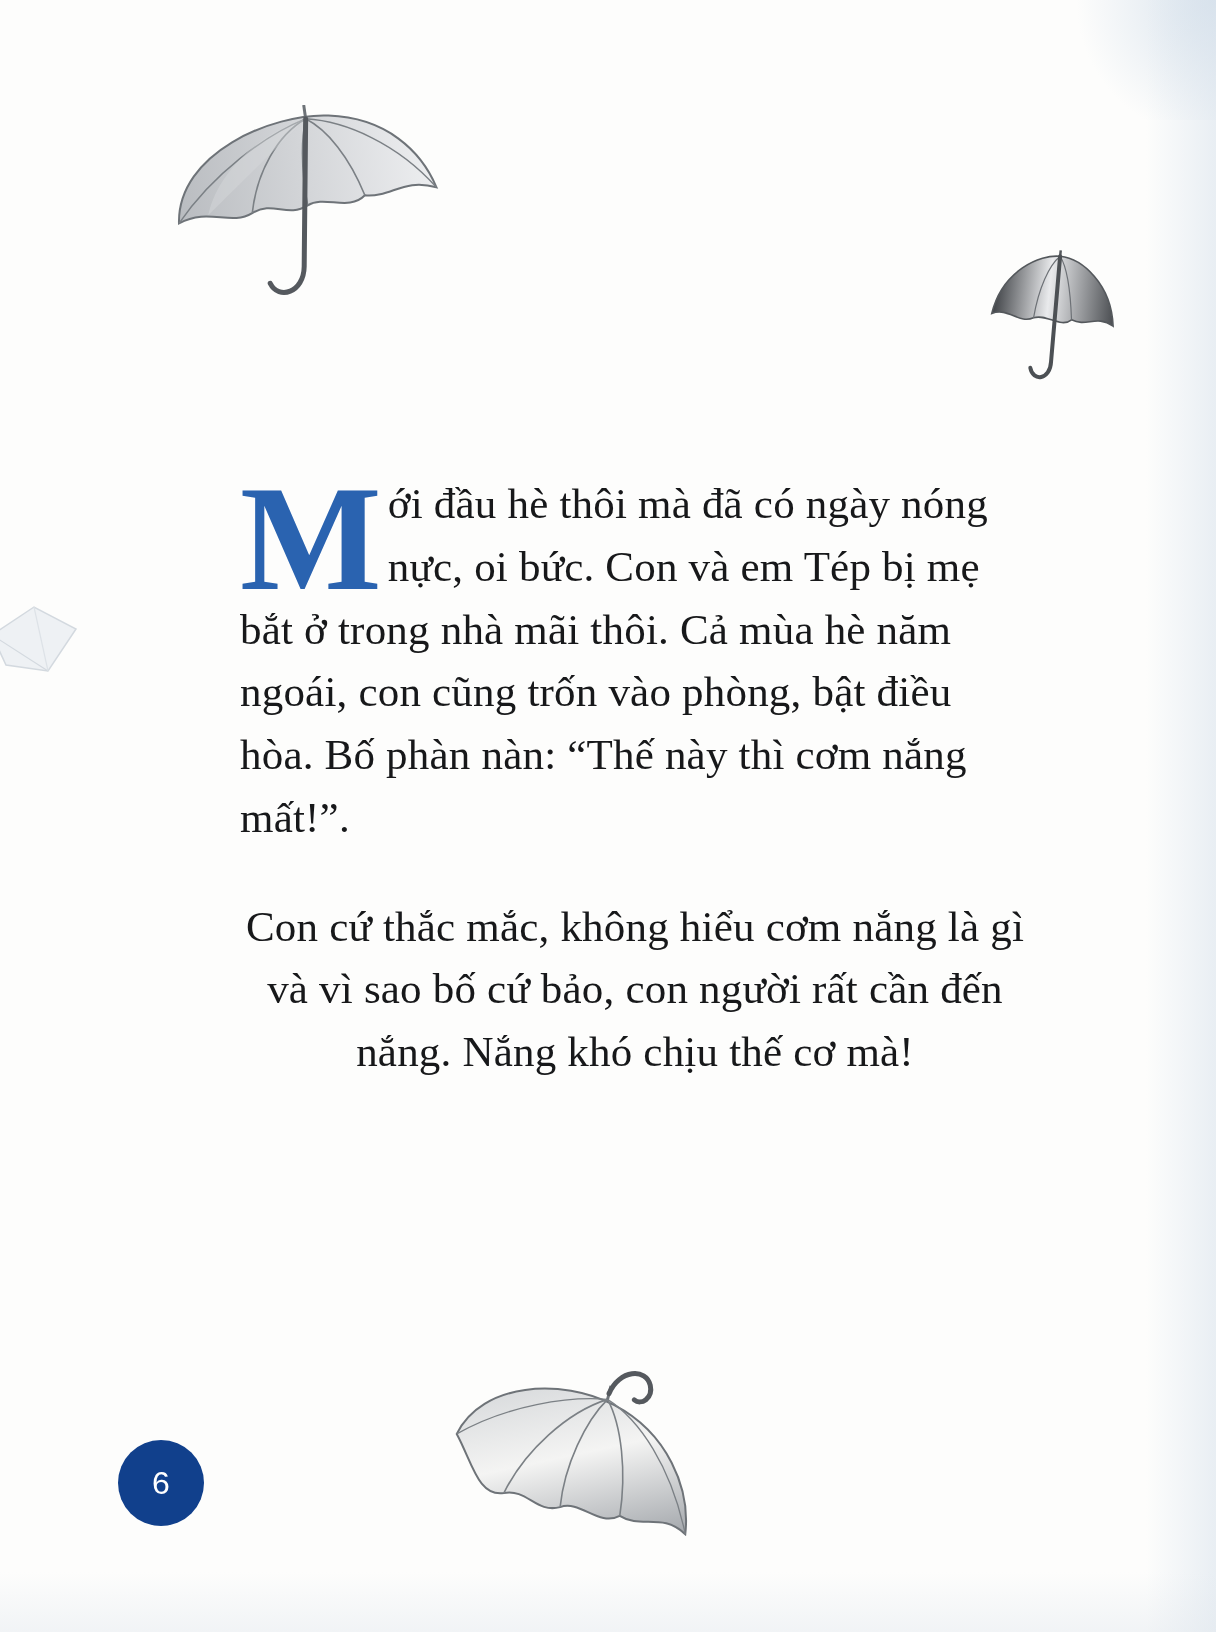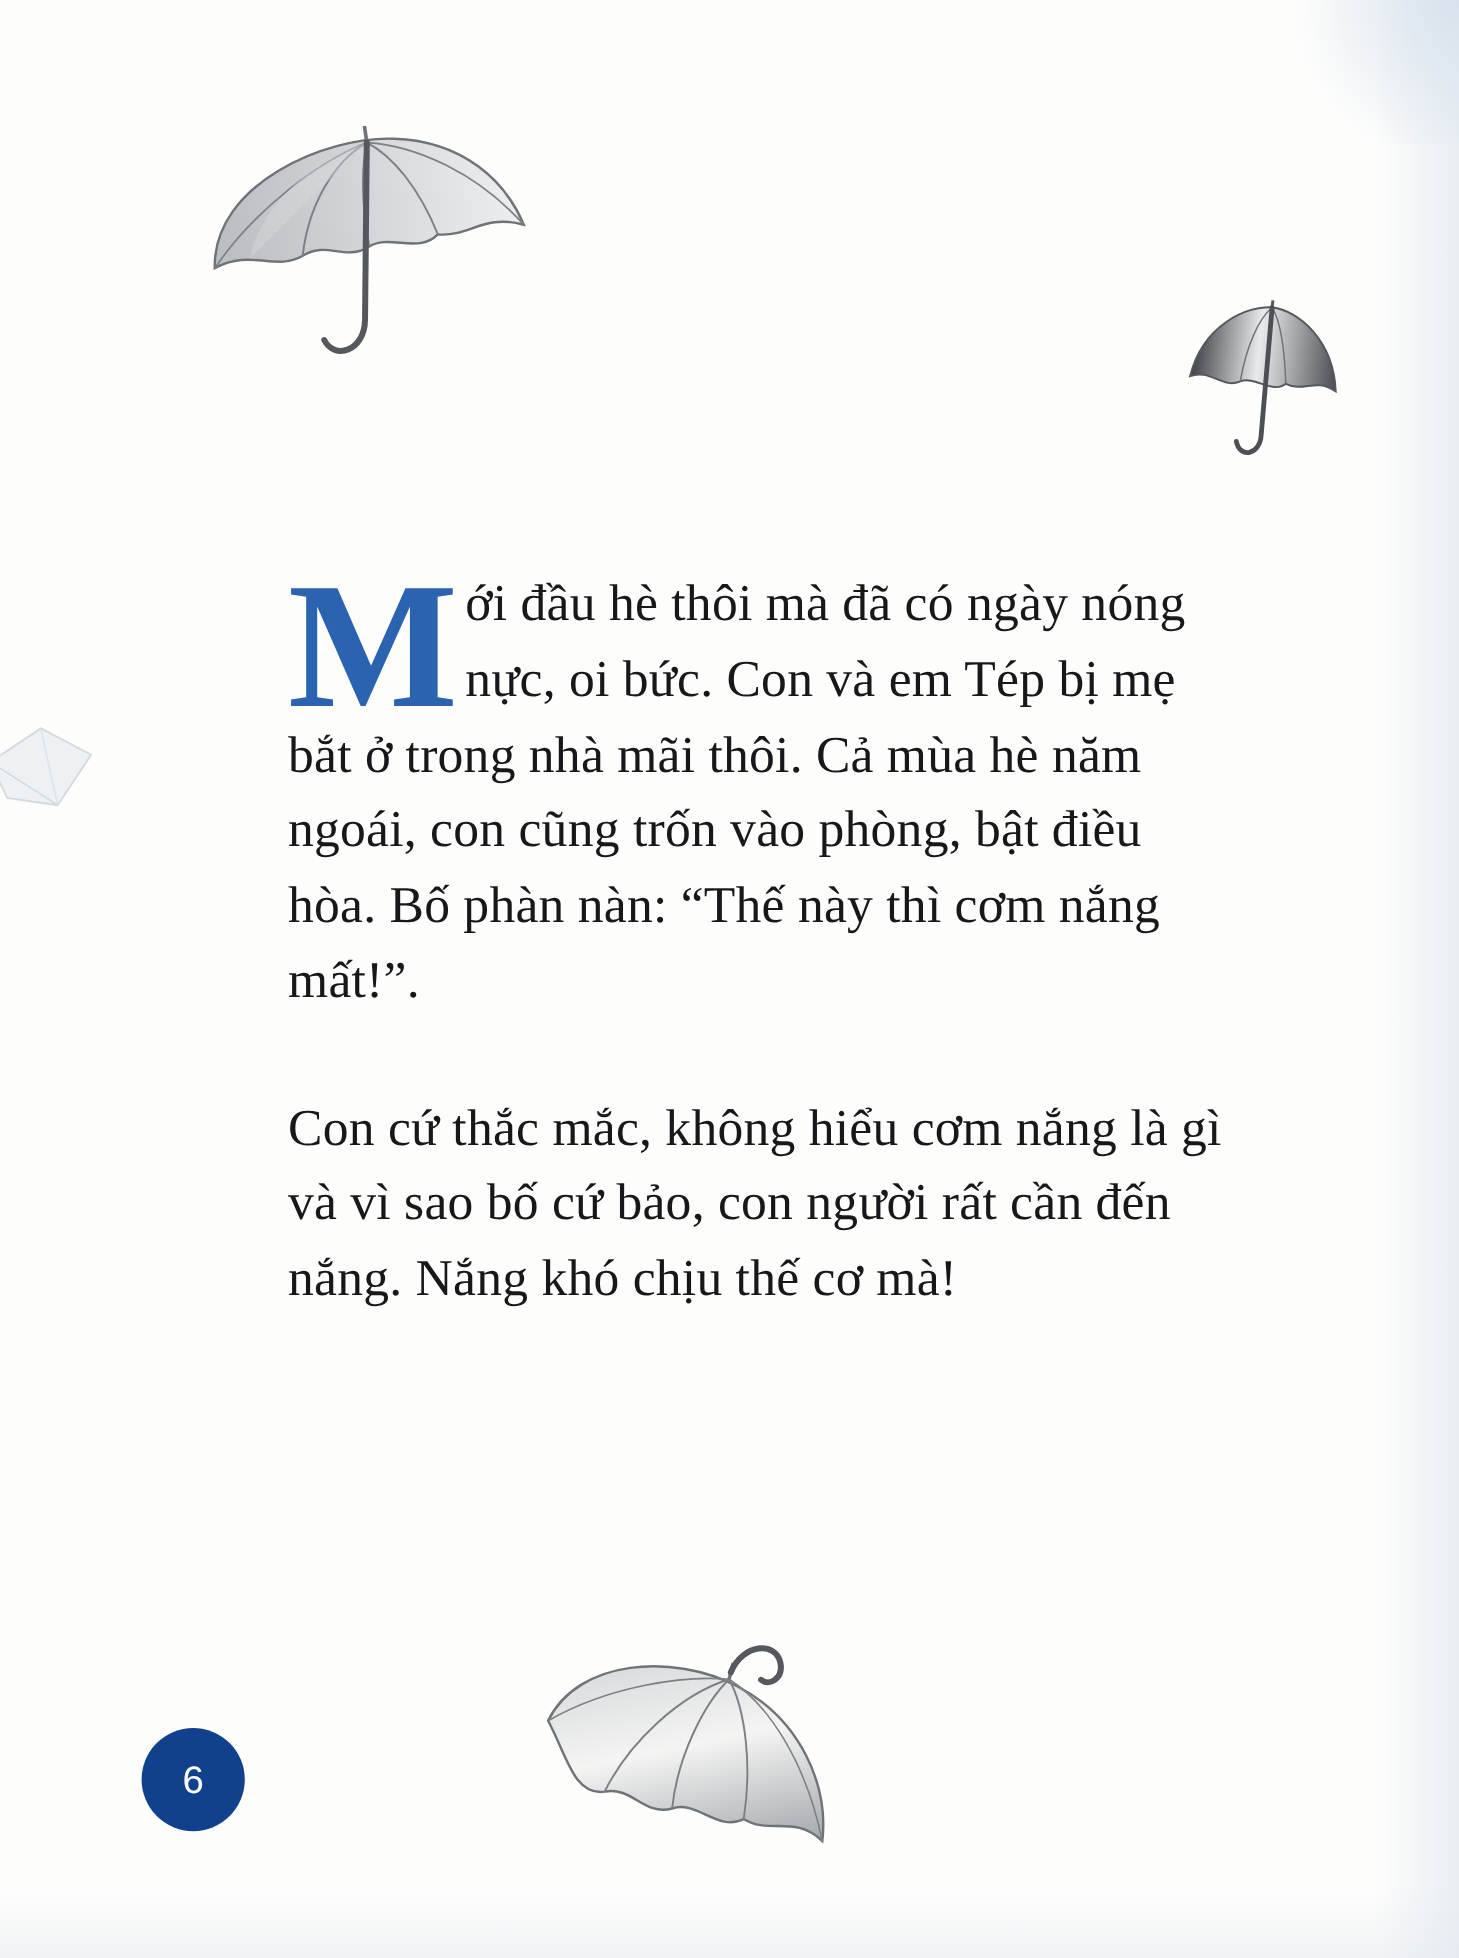"Con cứ thắc mắc, không" .para + .para { margin-top: 60px -> 46px; text-align: none -> center }
